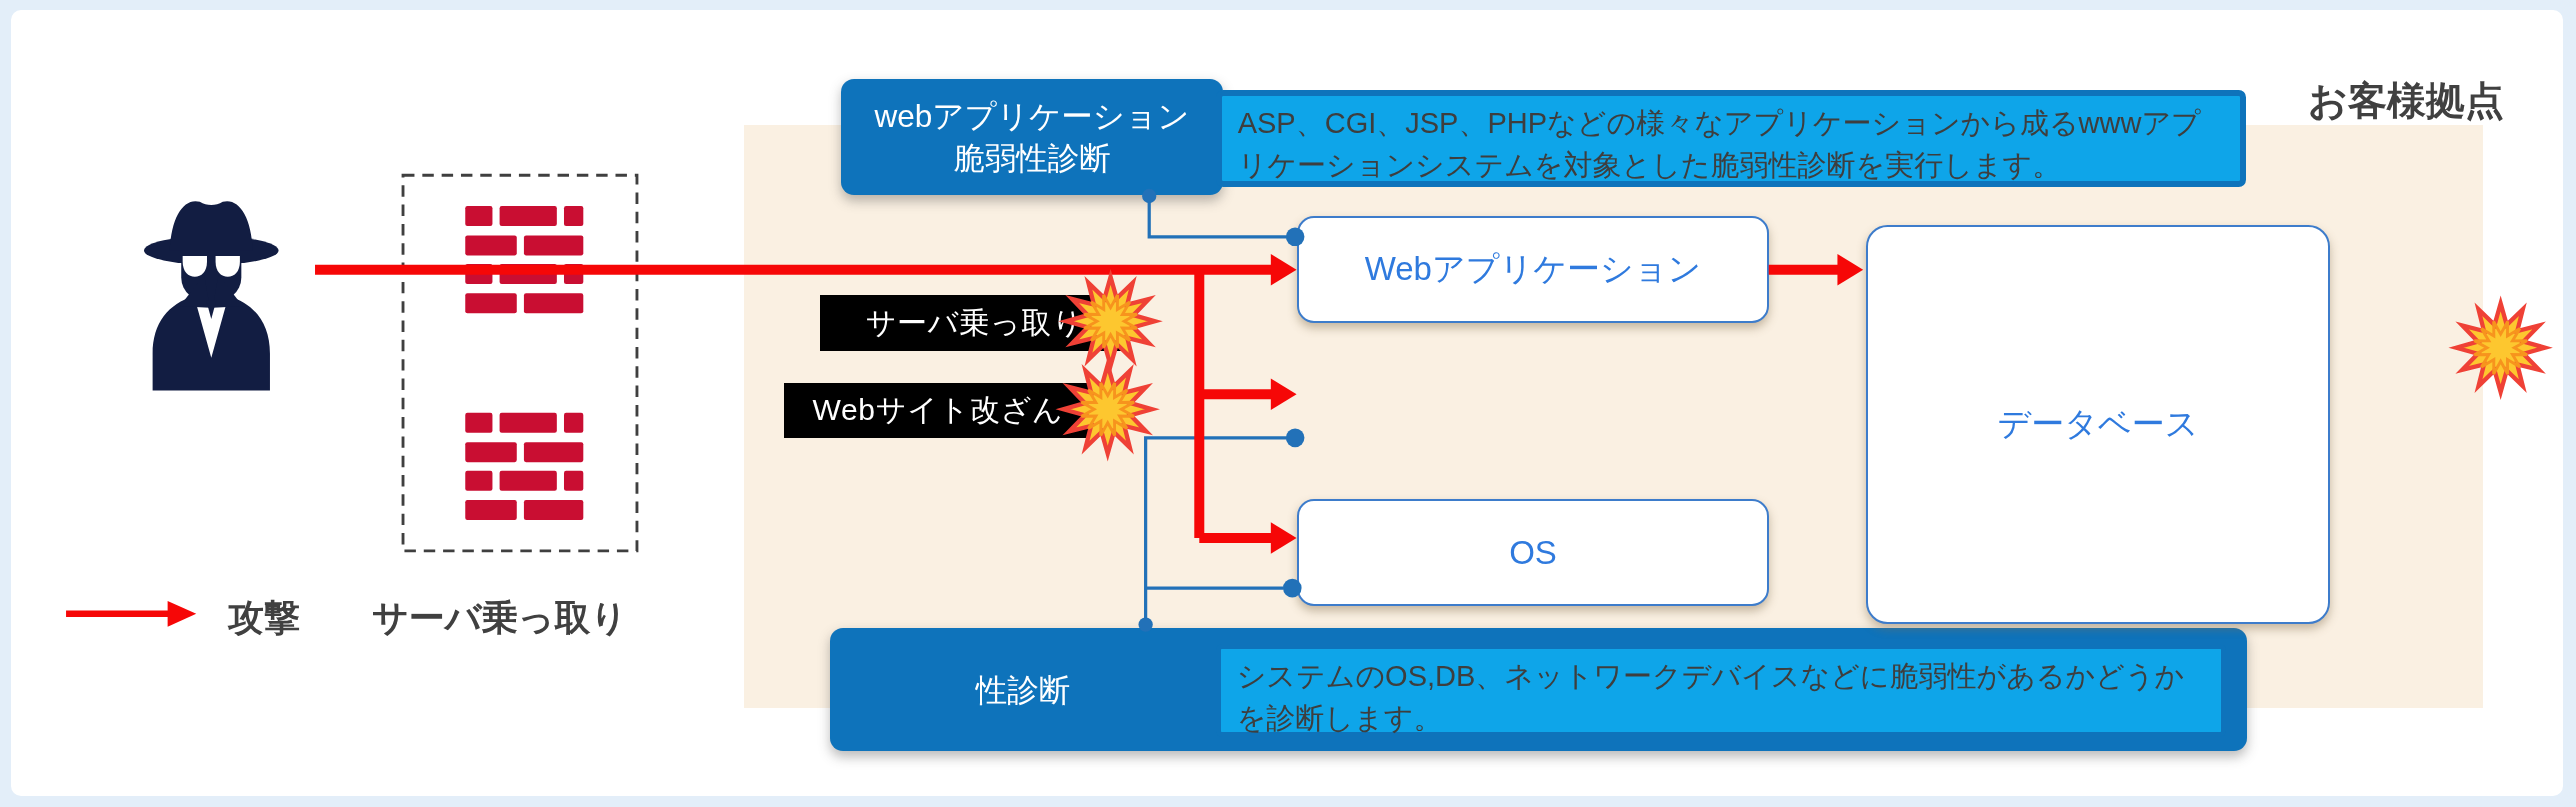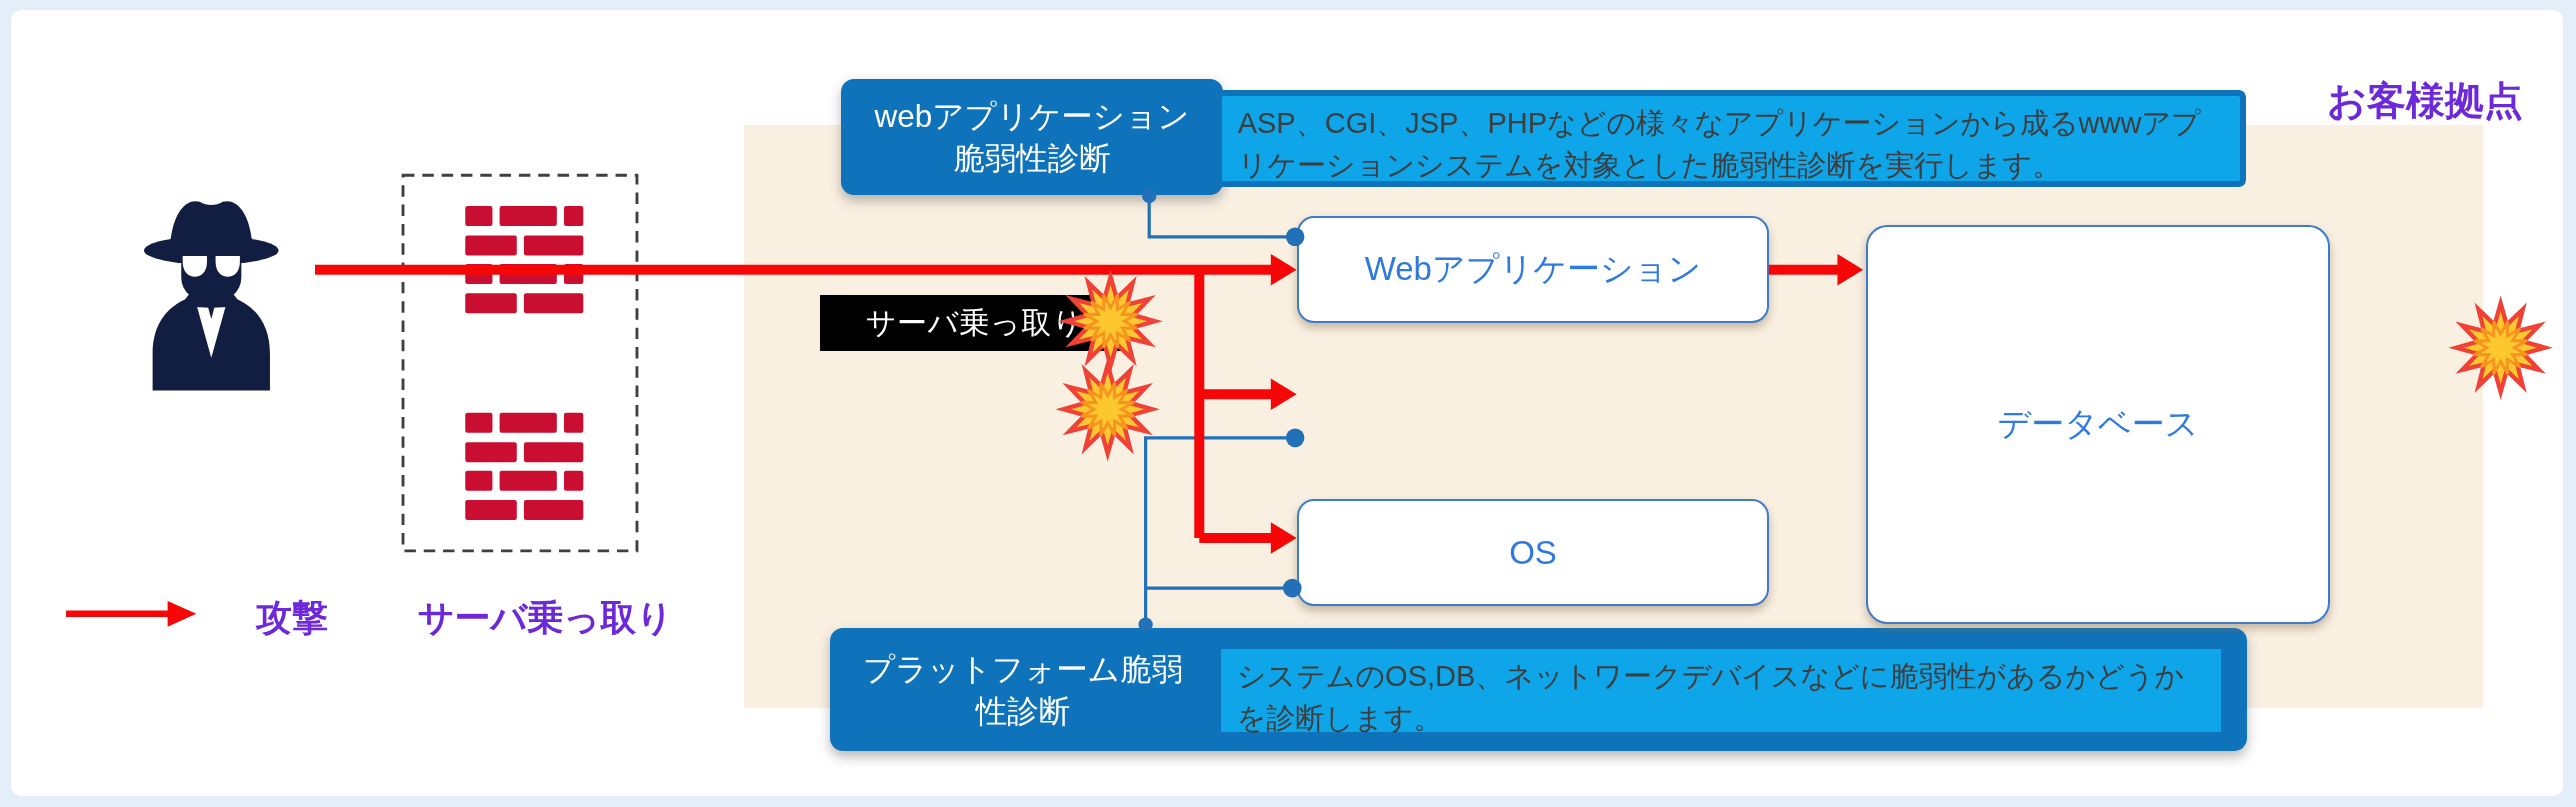"お客様拠点" .heading { color: #6d28d9 -> #404040; text-align: right -> left }
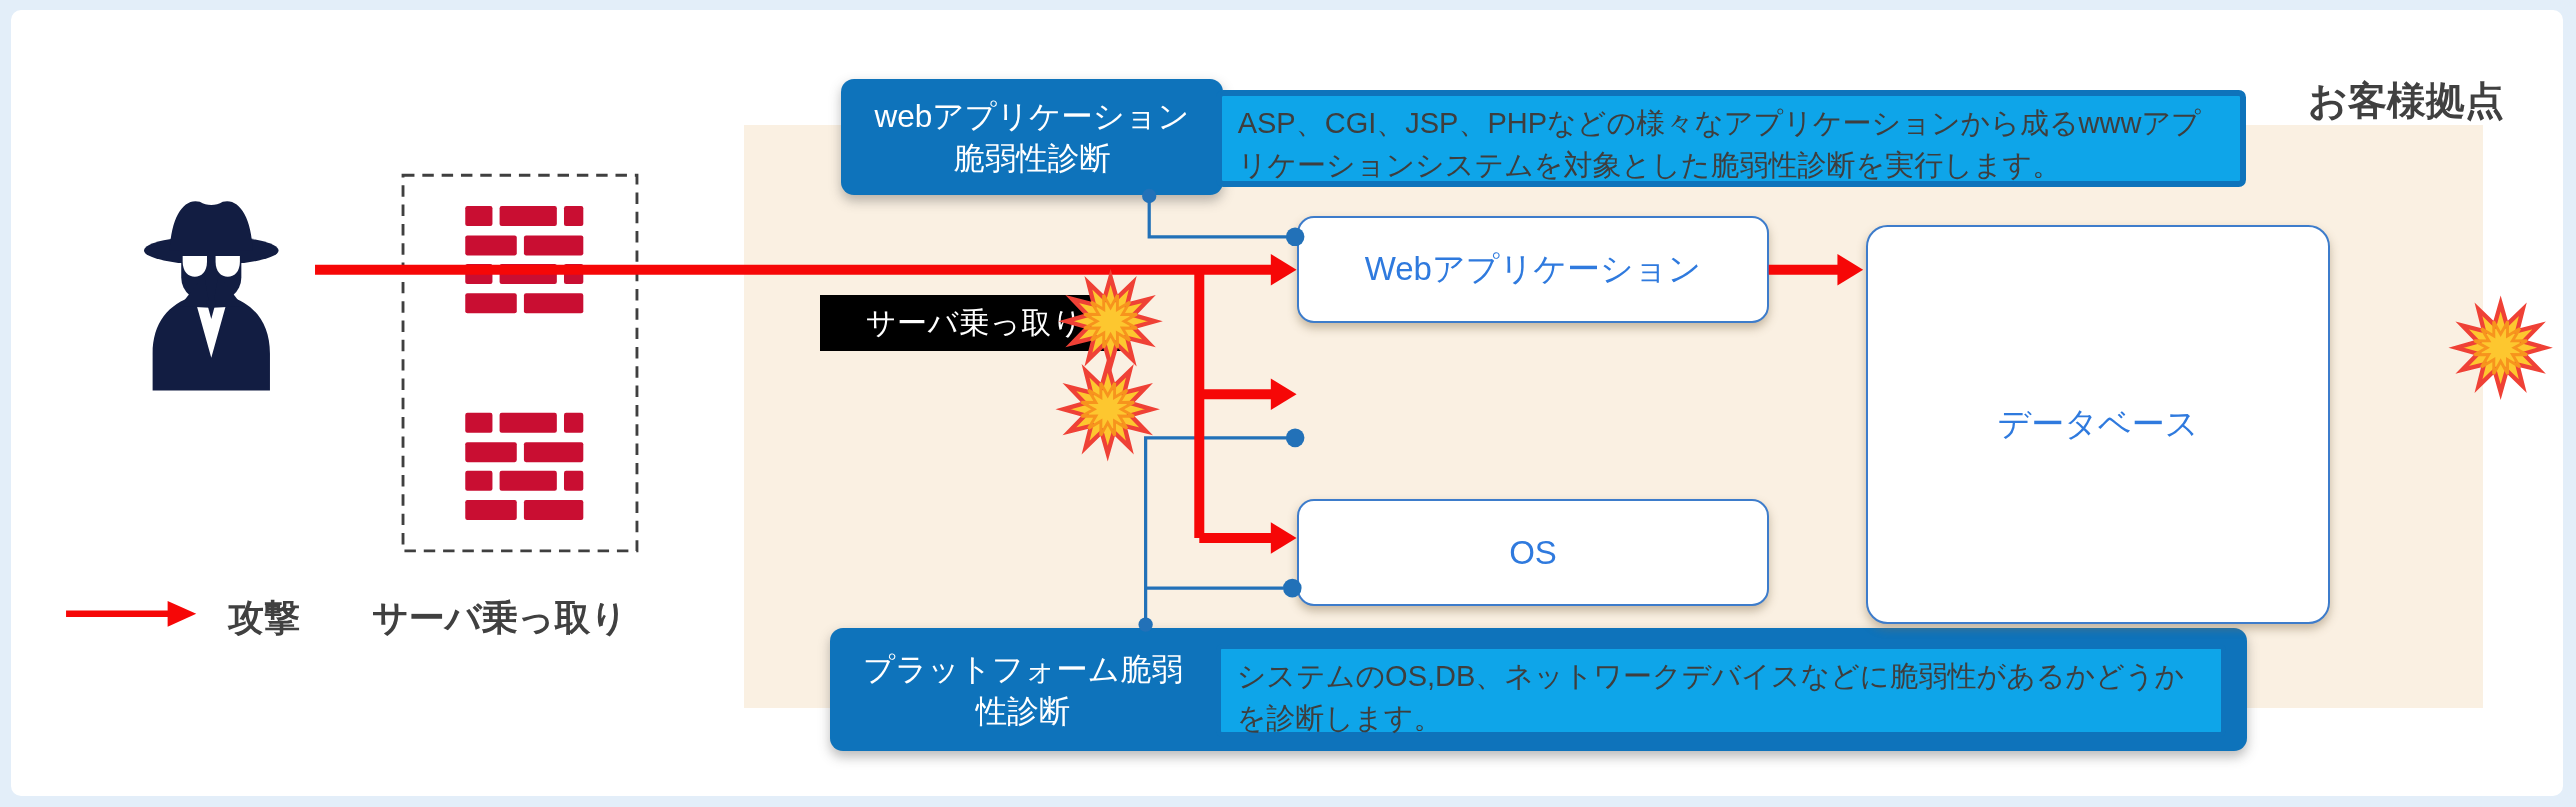"Webサイト改ざん" div.abs { html: none -> <div>Webサイト改ざん</div> }
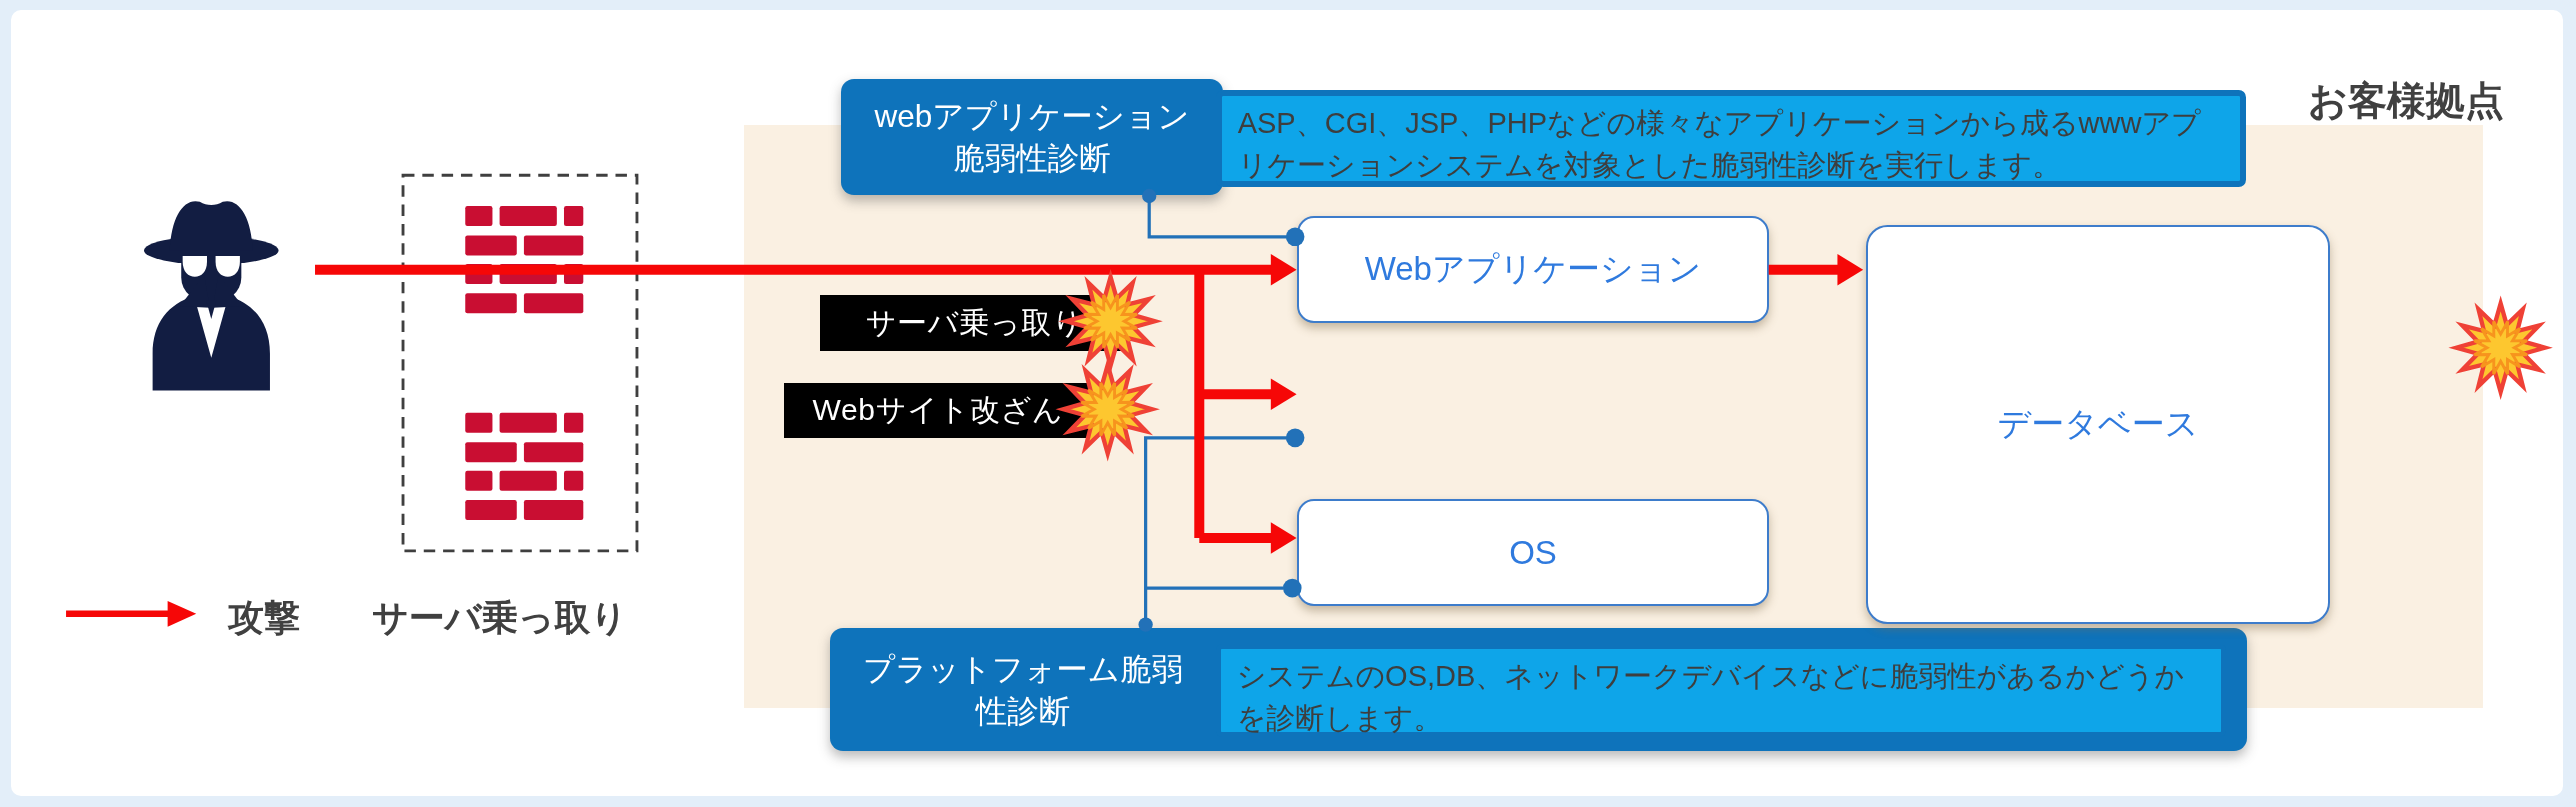"プラットフォーム脆弱" span { html: <span>プラットフォーム脆弱</span> -> none }
